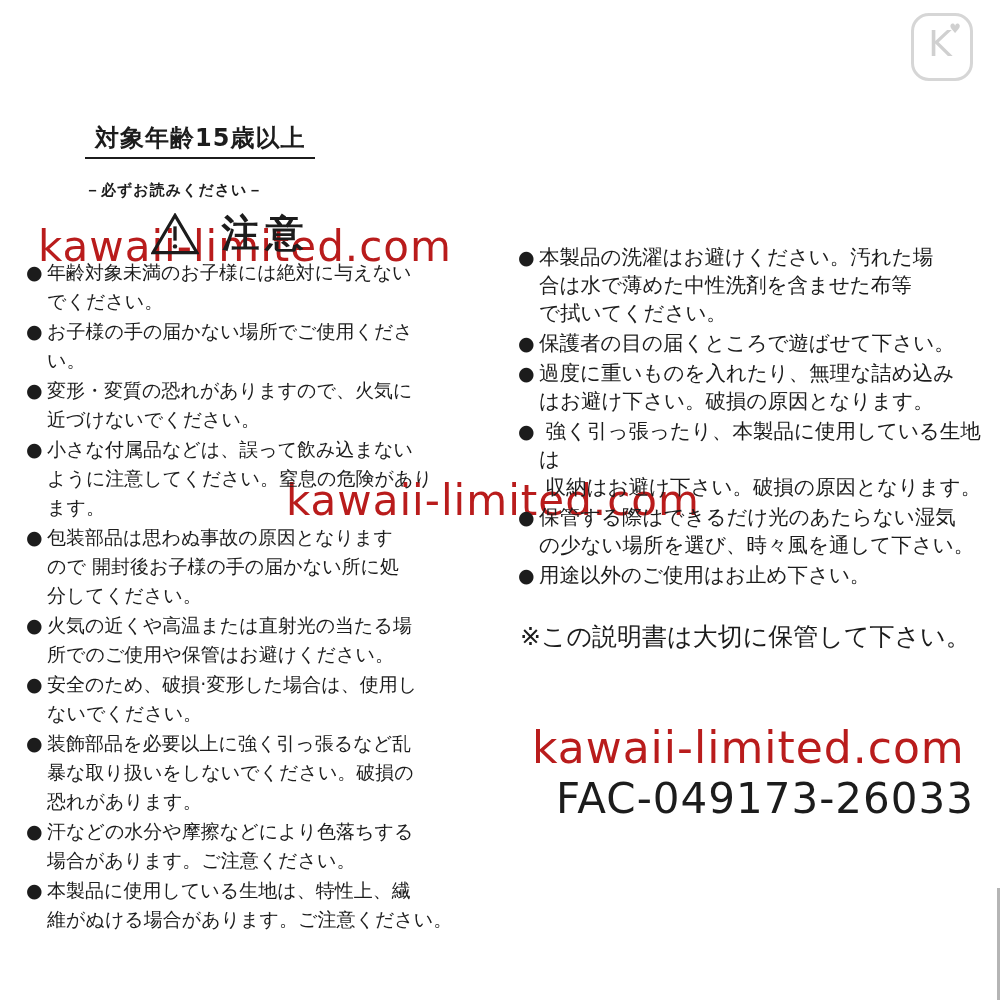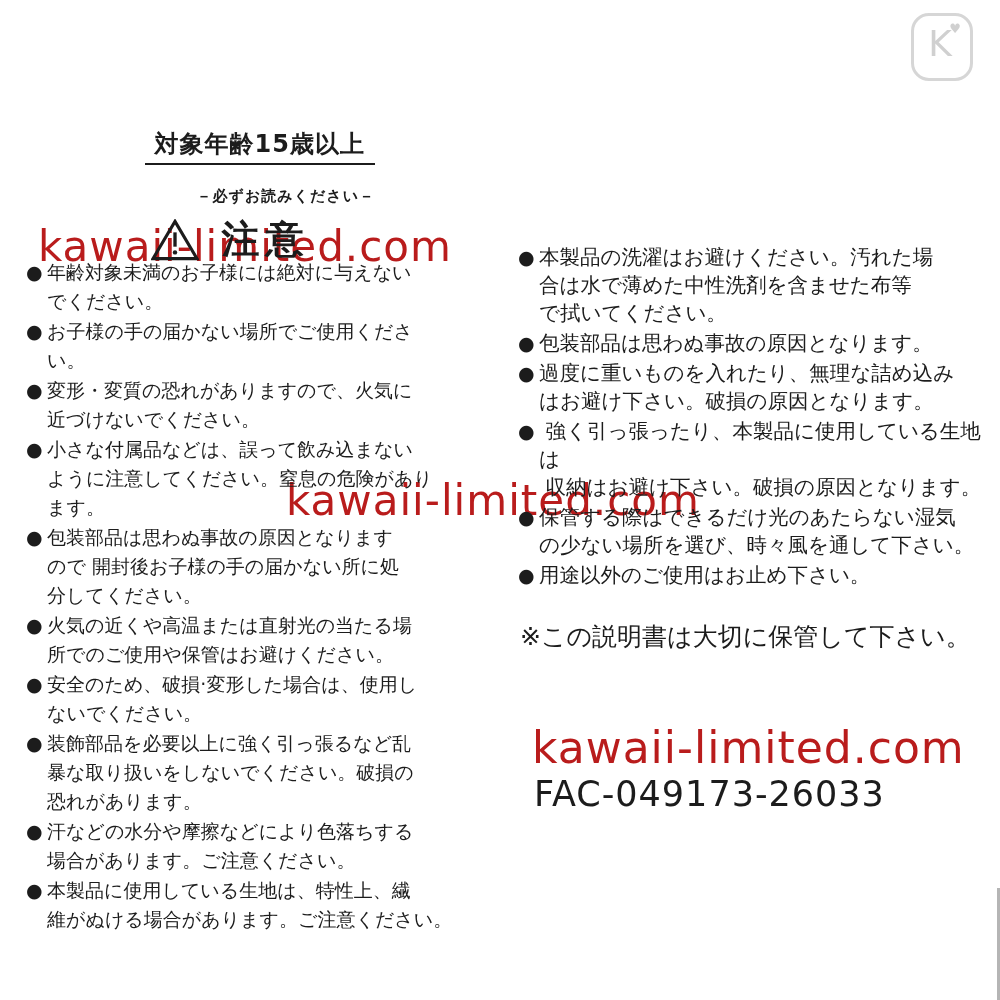"対象年齢15歳以上" .header { text-align: right -> left; top: 128px -> 122px }
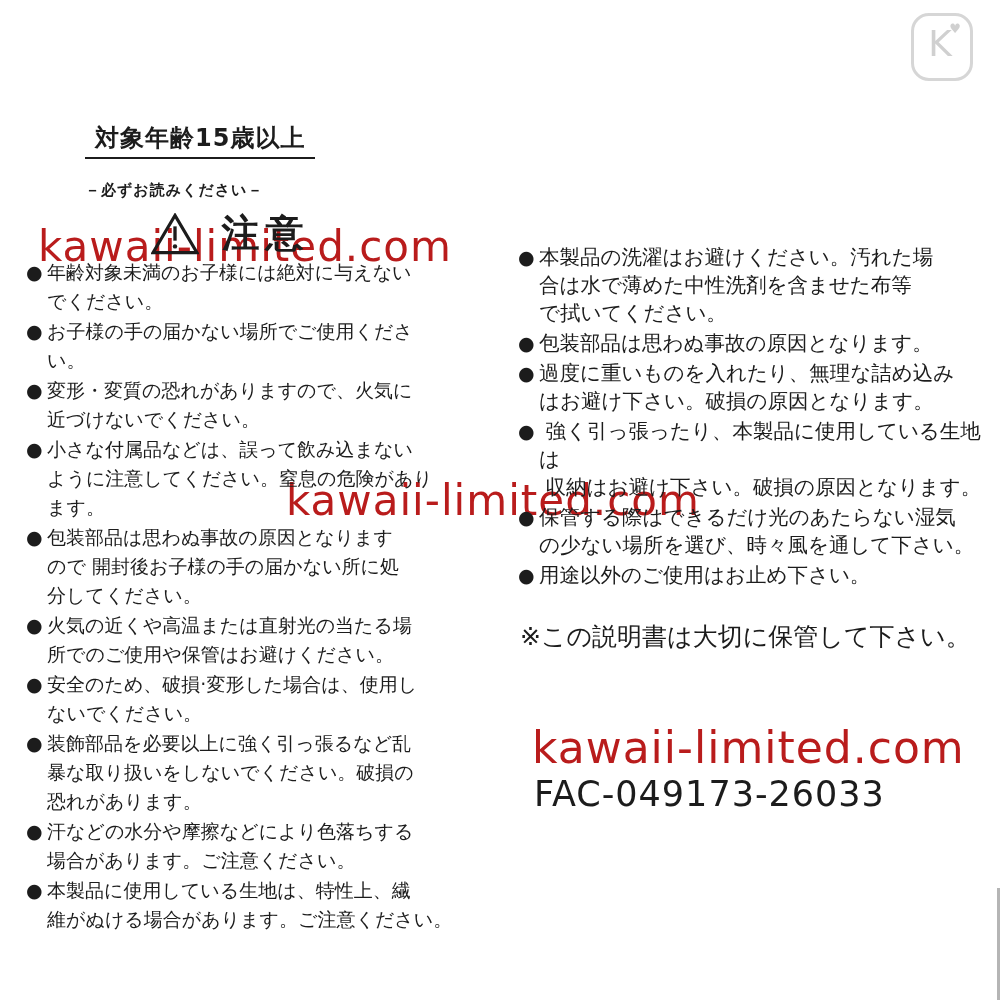"包装部品は思わぬ事故の原因となります。" span.wtext { text: 包装部品は思わぬ事故の原因となります -> 保護者の目の届くところで遊ばせて下さい }
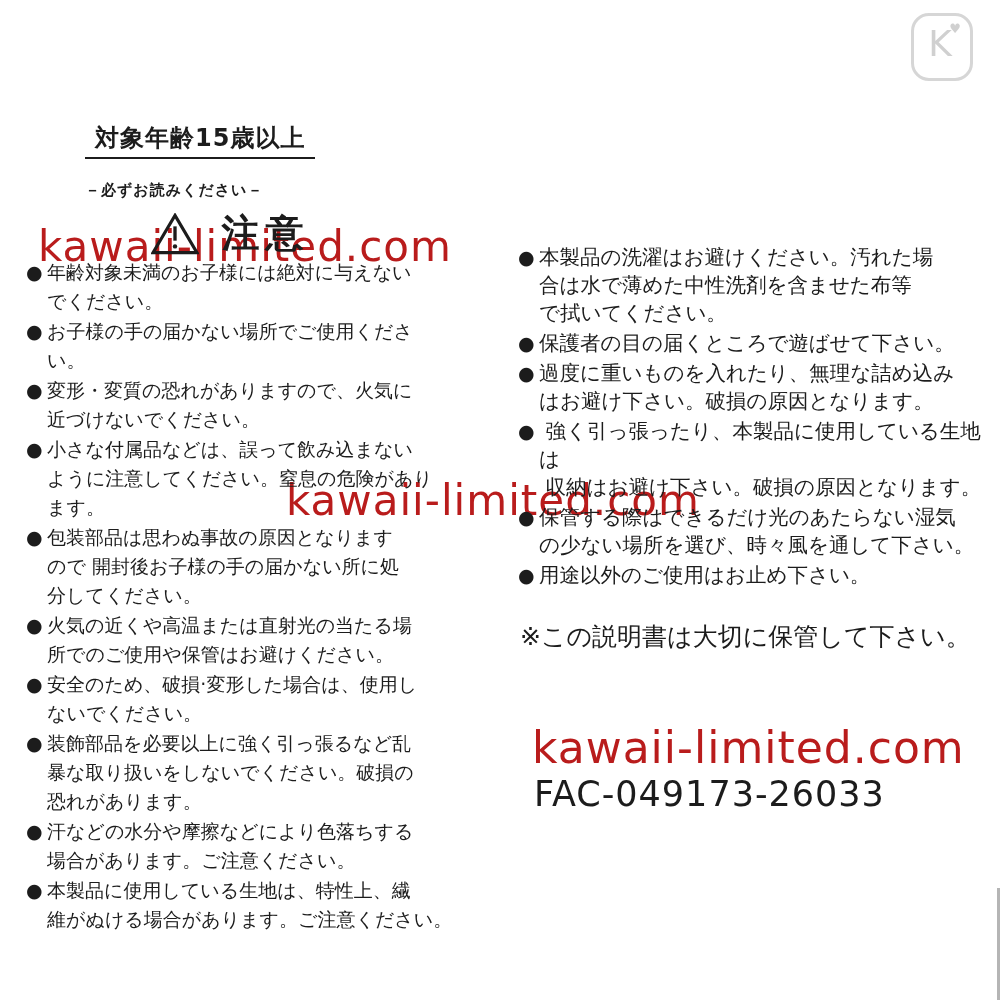"FAC-049173-26033" .product-code { font-size: 35px -> 42px; left: 534px -> 555px; text-align: none -> center }
